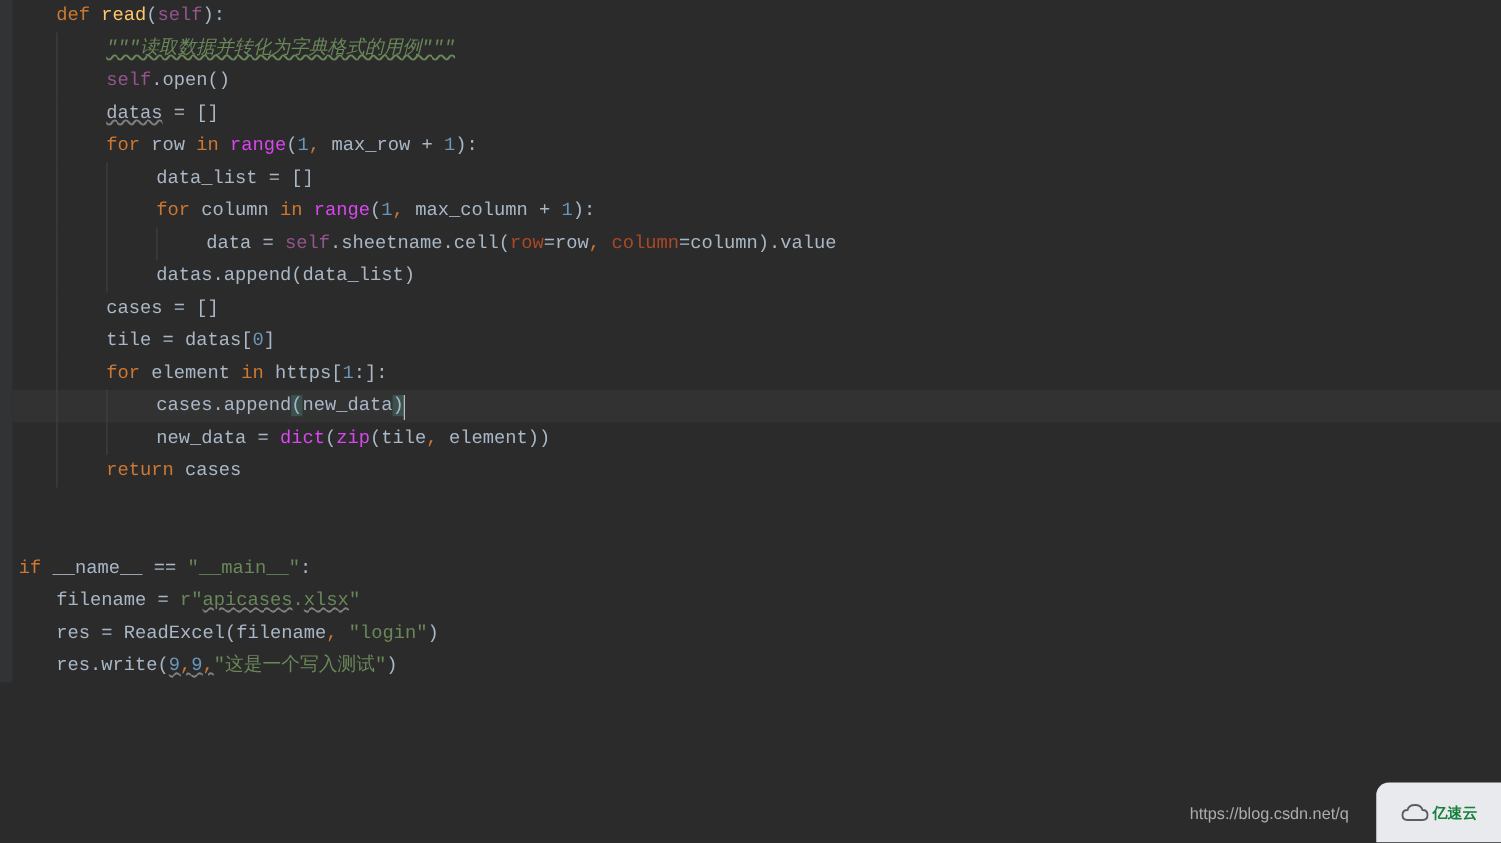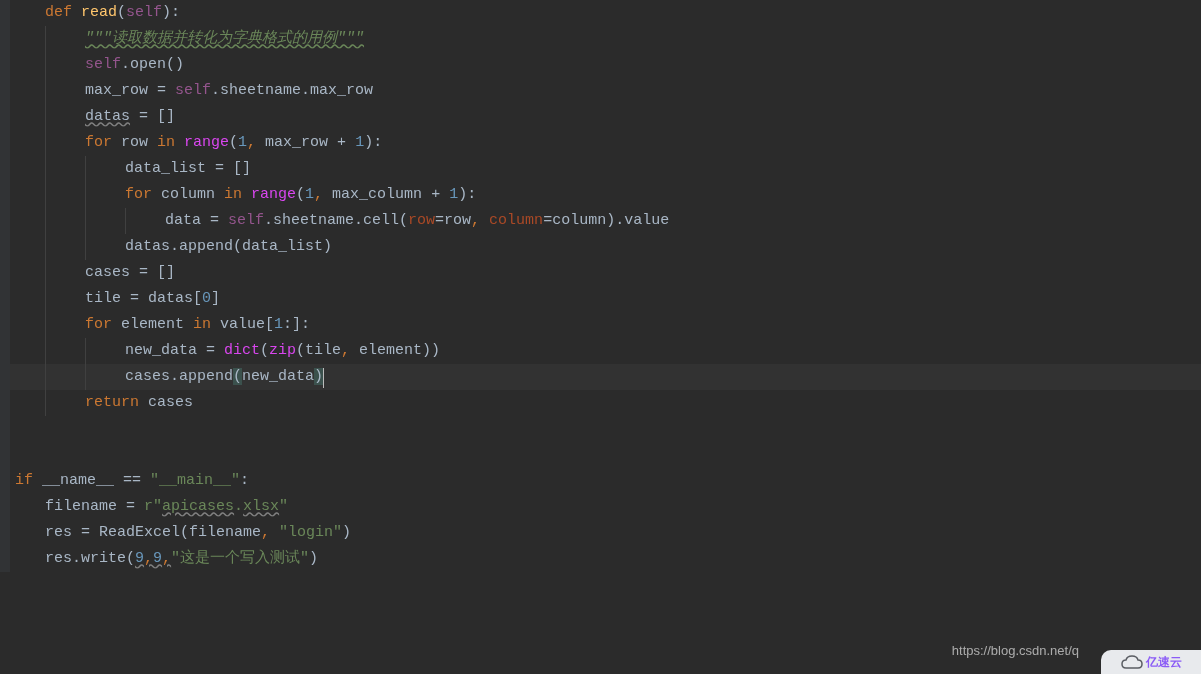"max_row = self.sheetname.max_row" div.line { html: <div><span></span><span></span><span><span>max_row = </span><span>self</span><span>.sheetname.max_row</span></span></div> -> none }
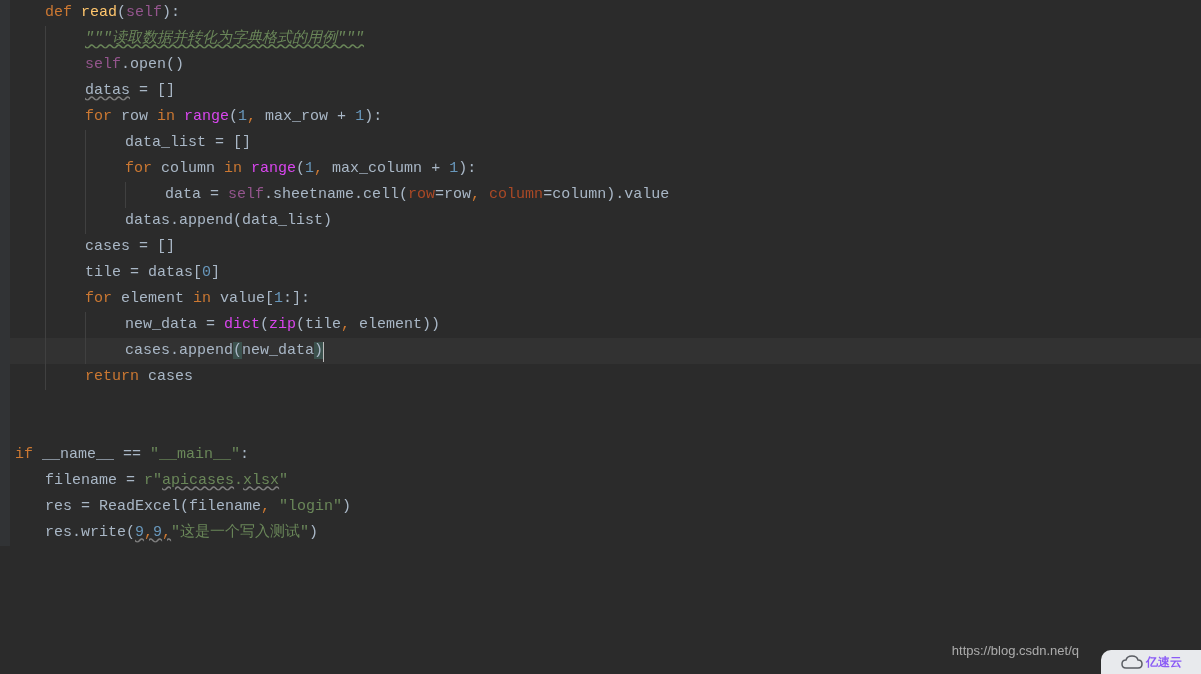"value[" span { text: value -> https }
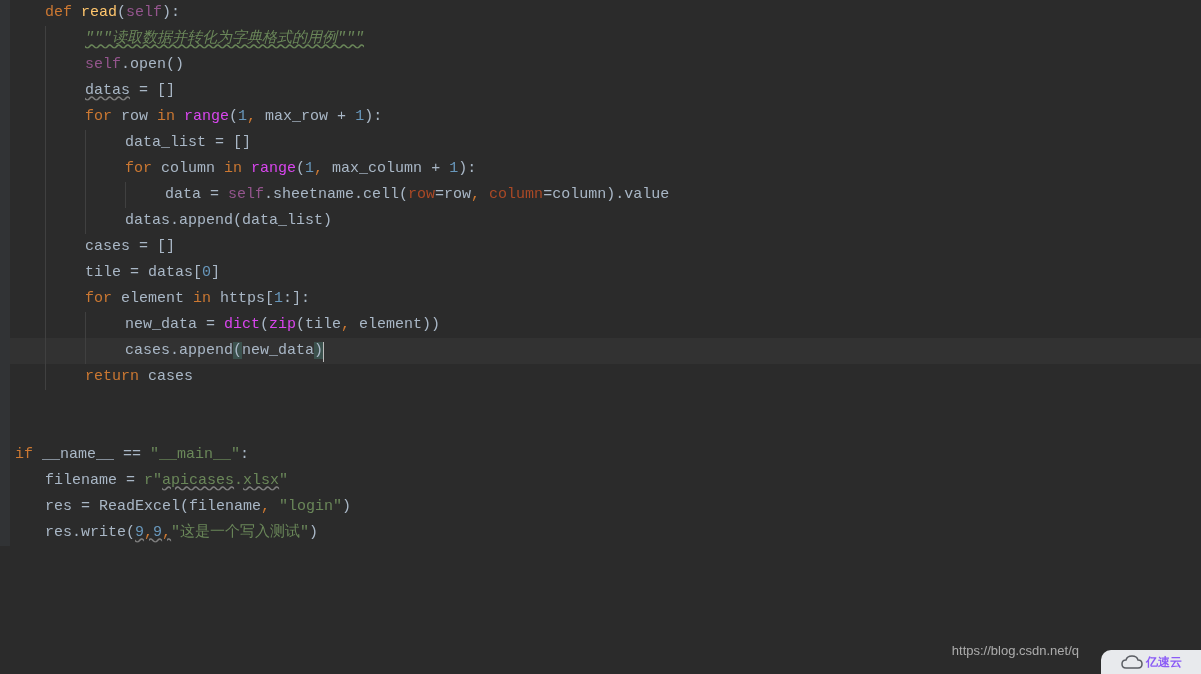"new_data = dict(zip(tile, element))" div.line { order: before "cases.append(new_data)" -> after "cases.append(new_data)" }
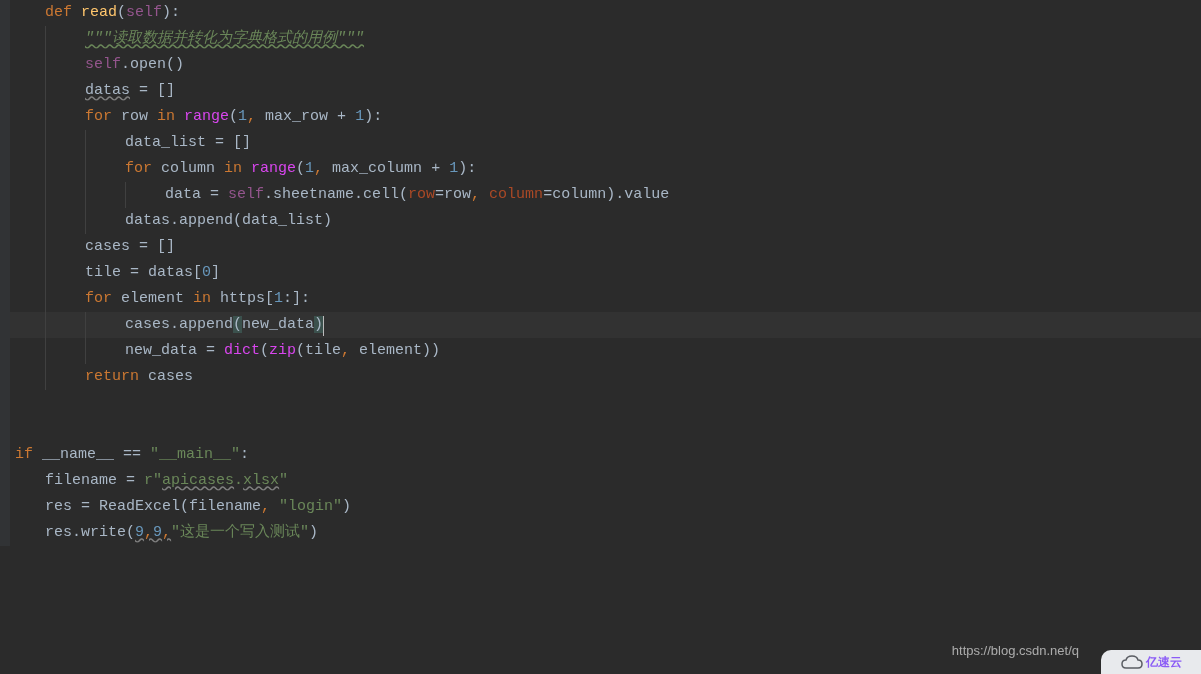"亿速云" .watermark-logo { color: #8b5cf6 -> #15803d; height: 24px -> 48px }
